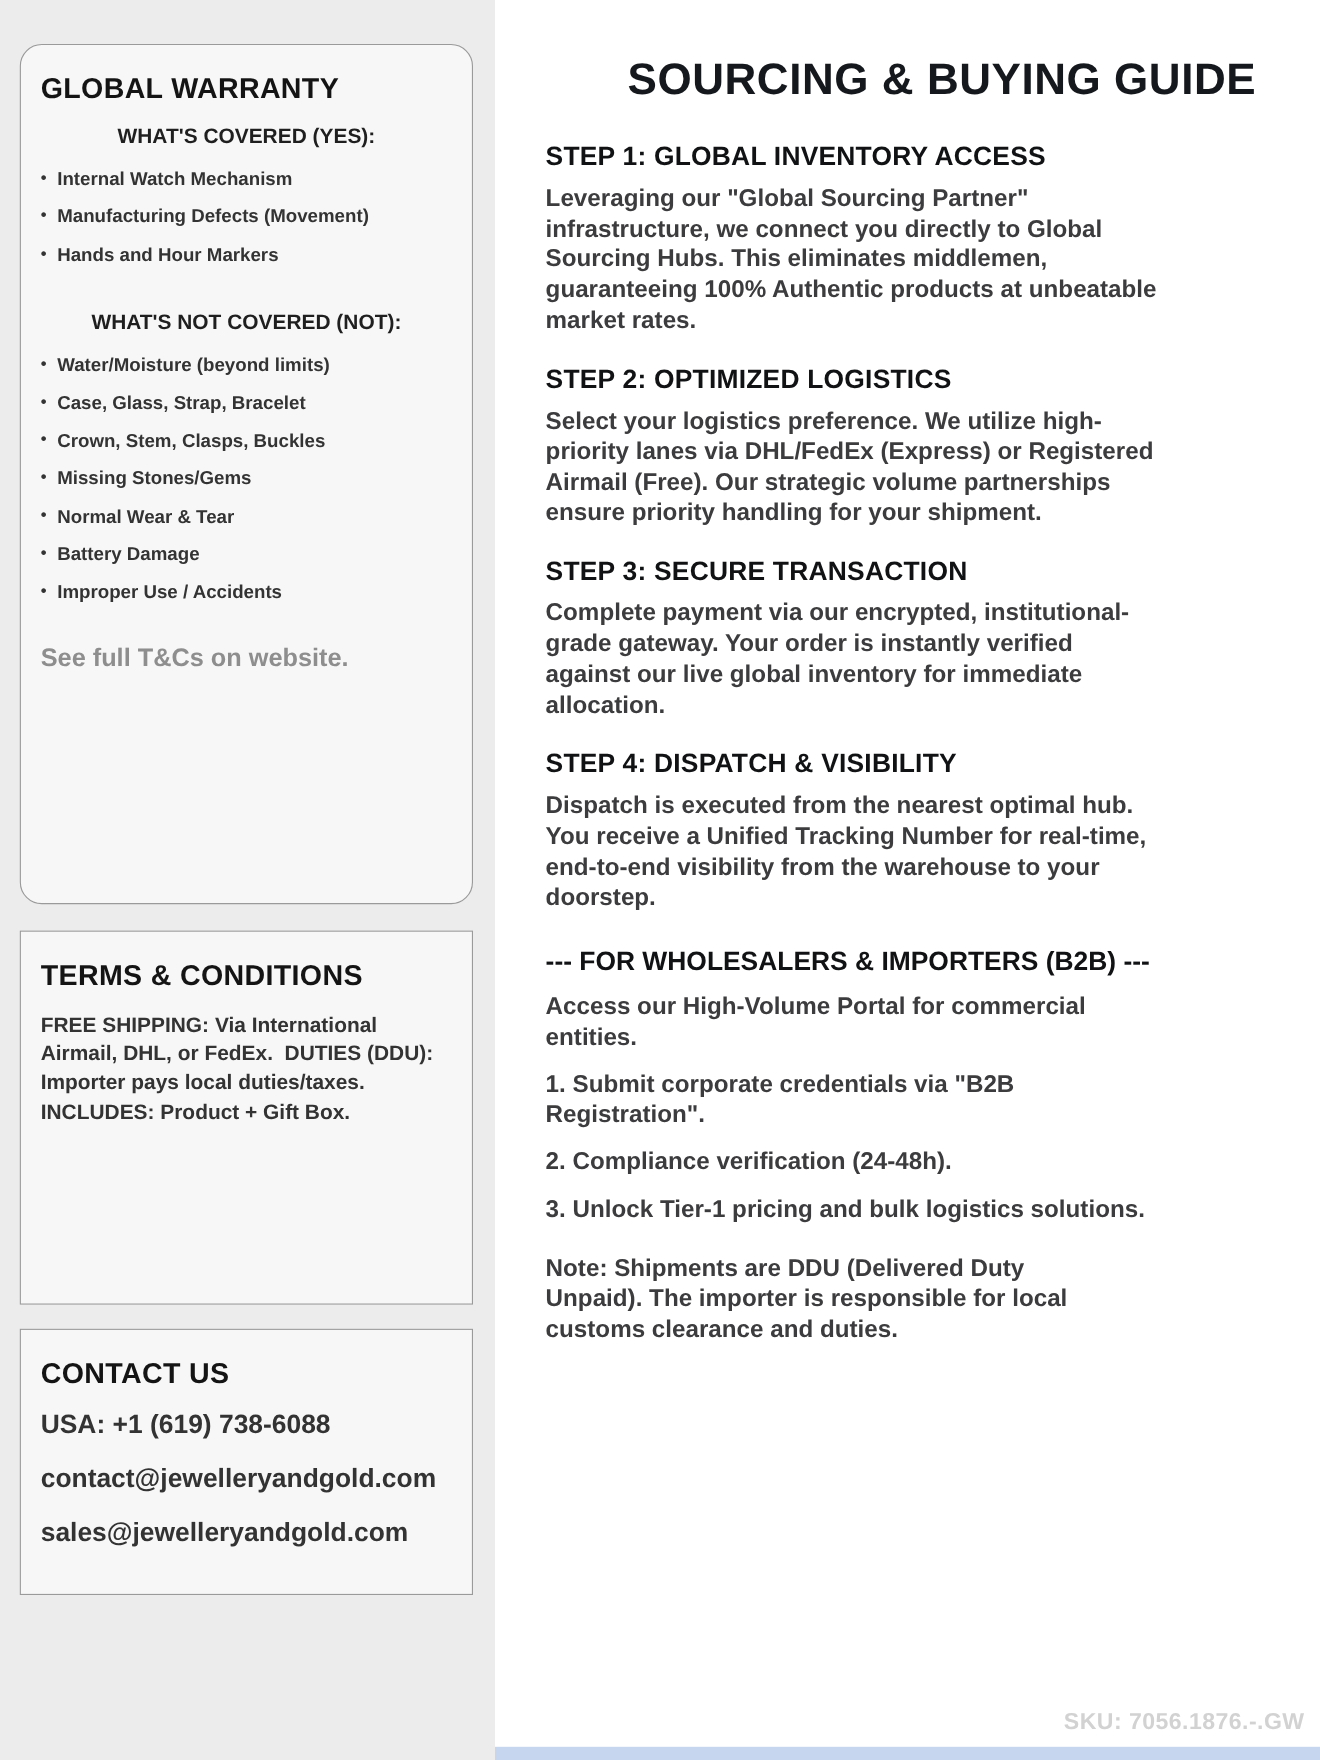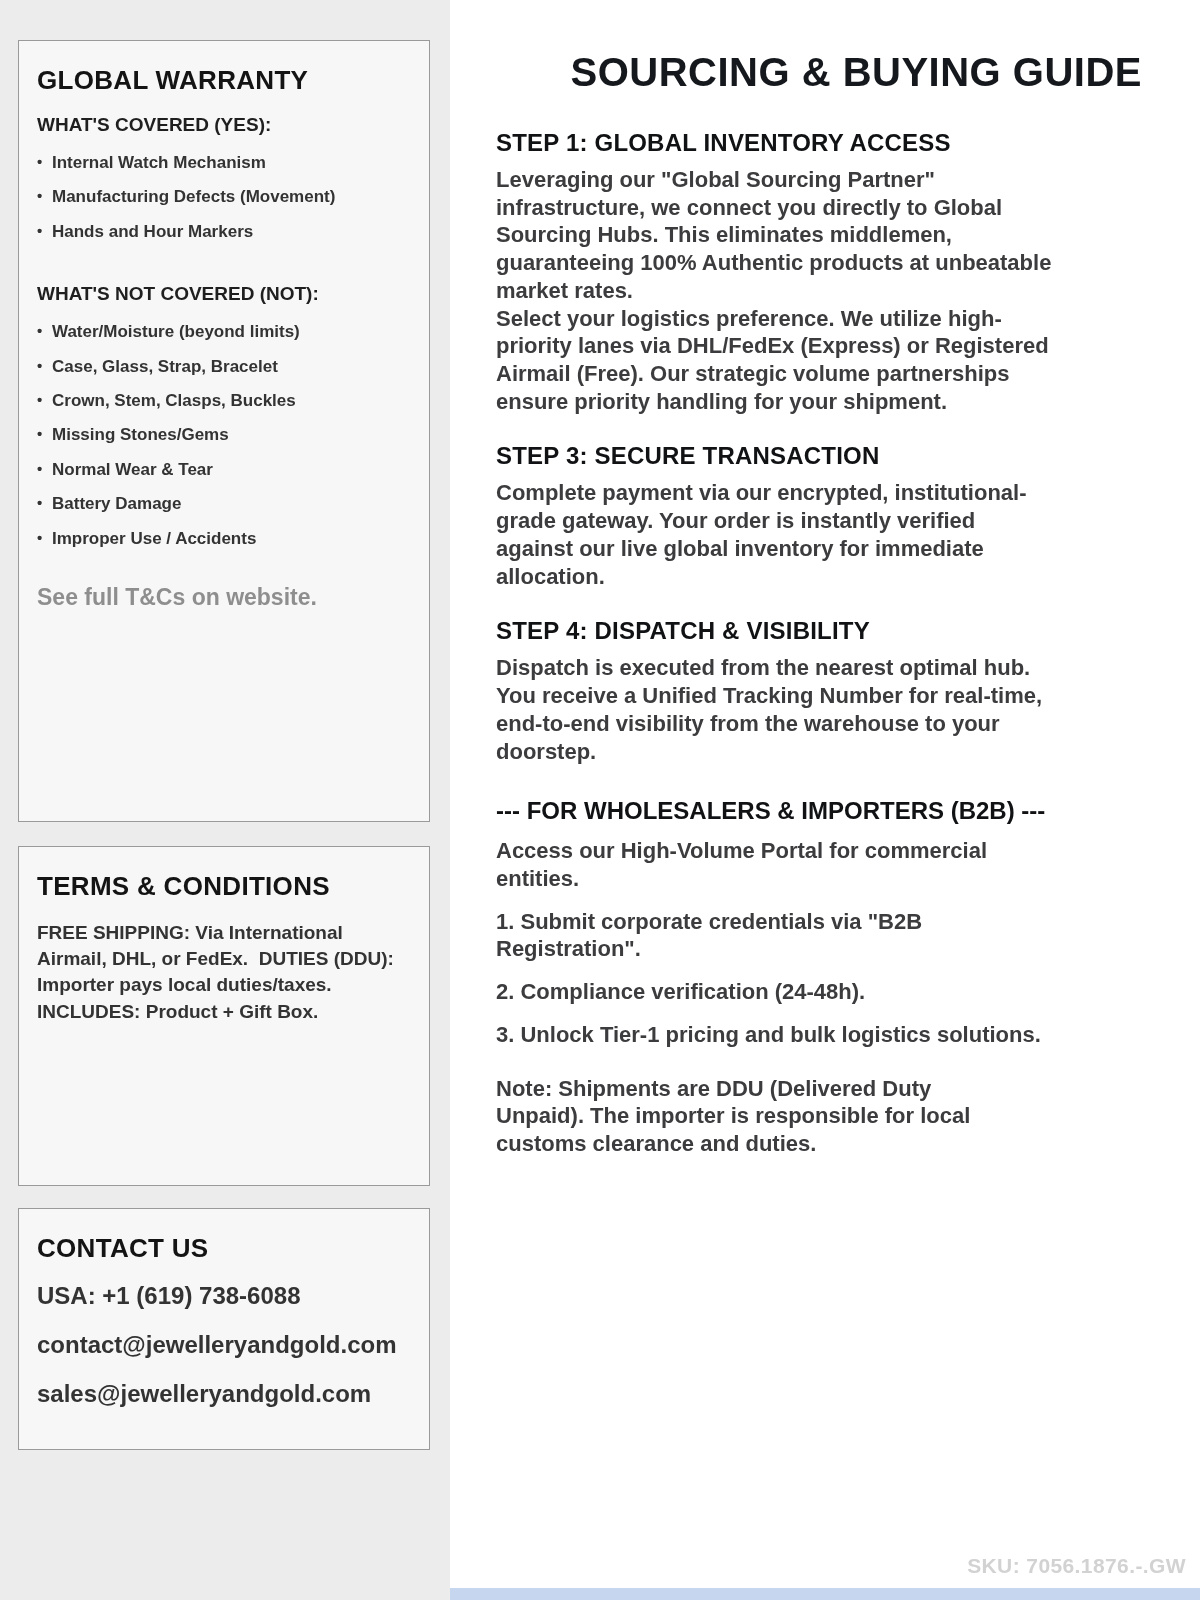"GLOBAL WARRANTY" .box-warranty { border-radius: none -> 20px }
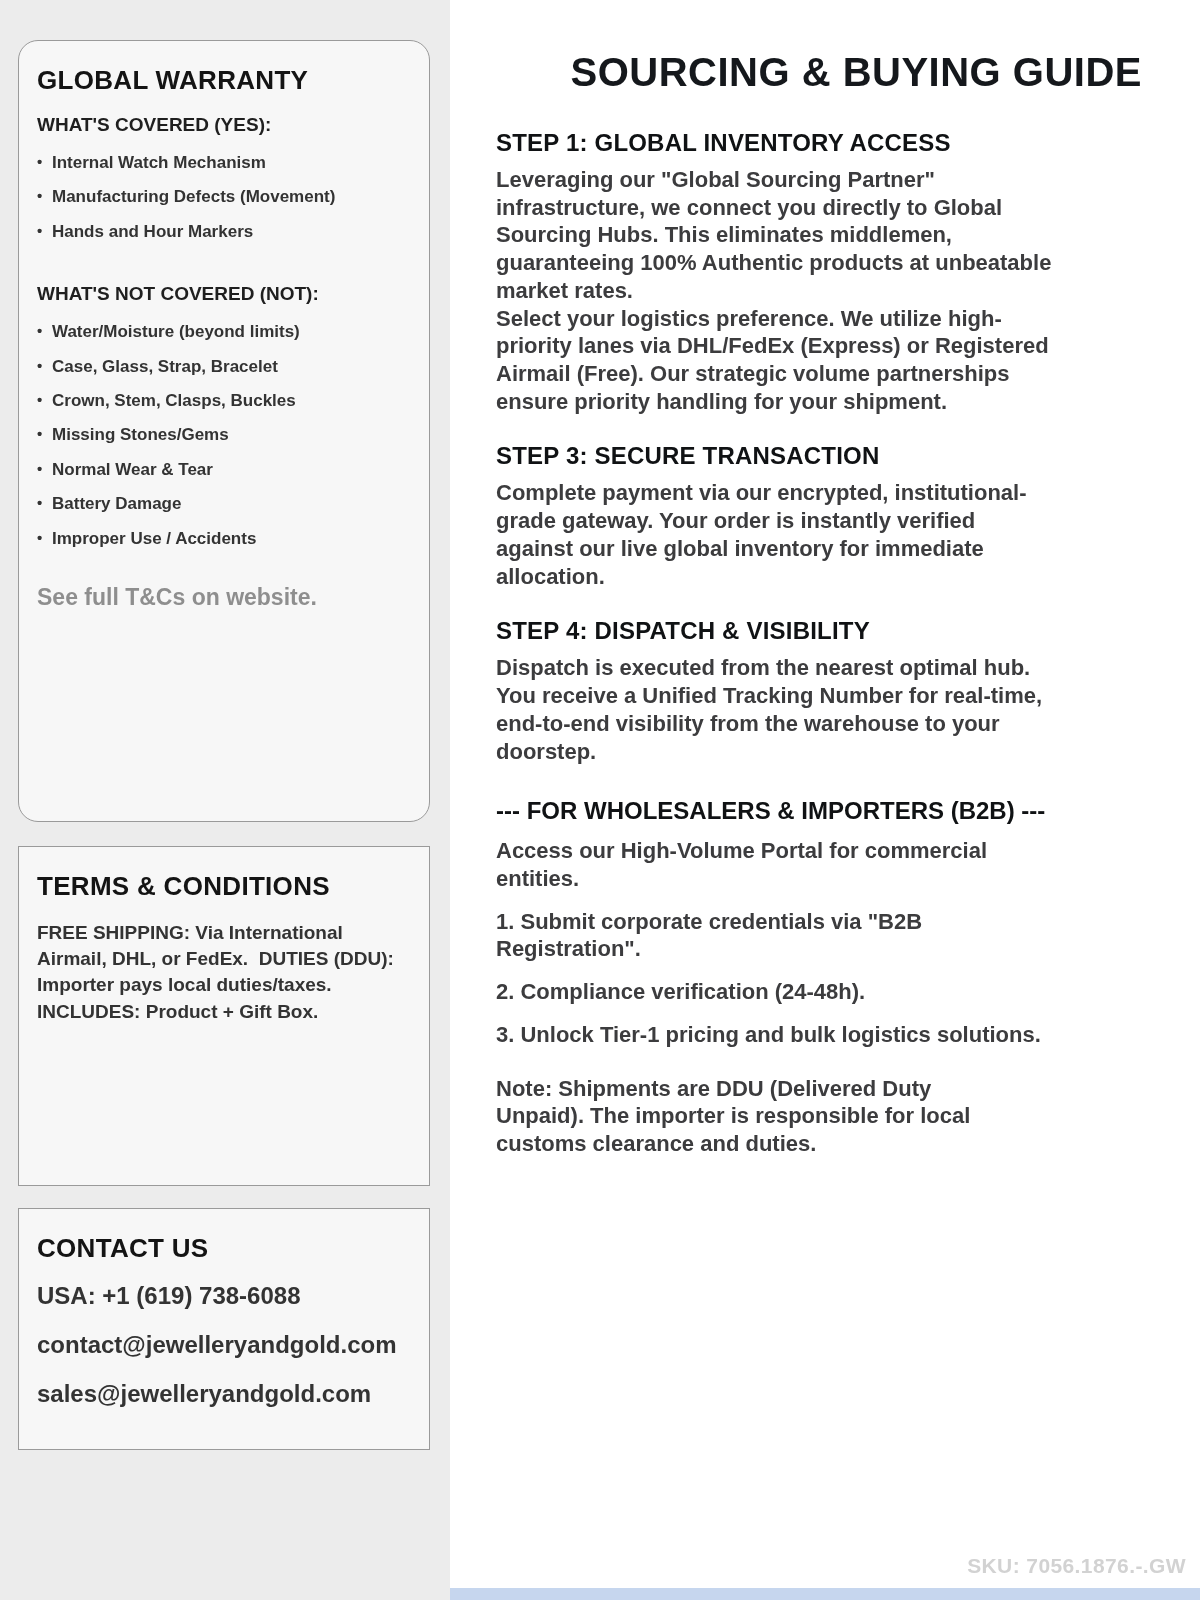"WHAT'S COVERED (YES):" .sub-title { text-align: none -> center }
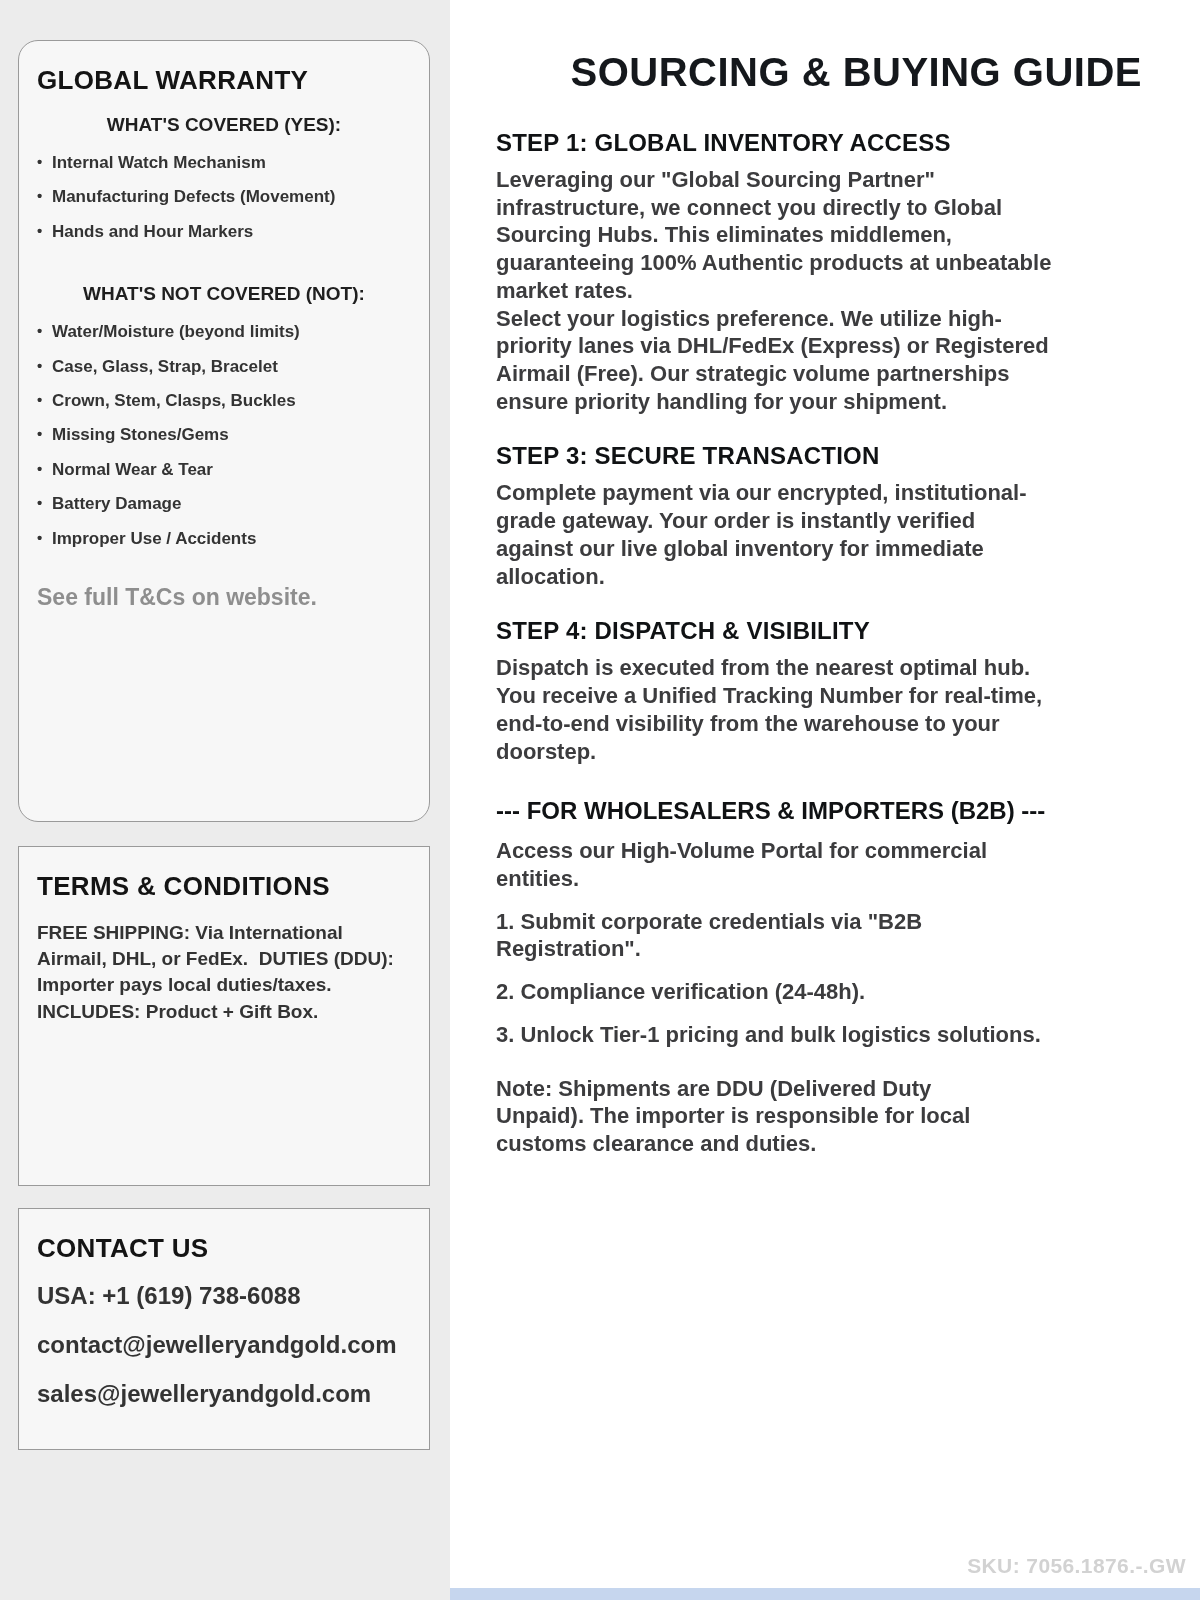"STEP 2: OPTIMIZED LOGISTICS" h2.step-heading { html: none -> <h2>STEP 2: OPTIMIZED LOGISTICS</h2> }
